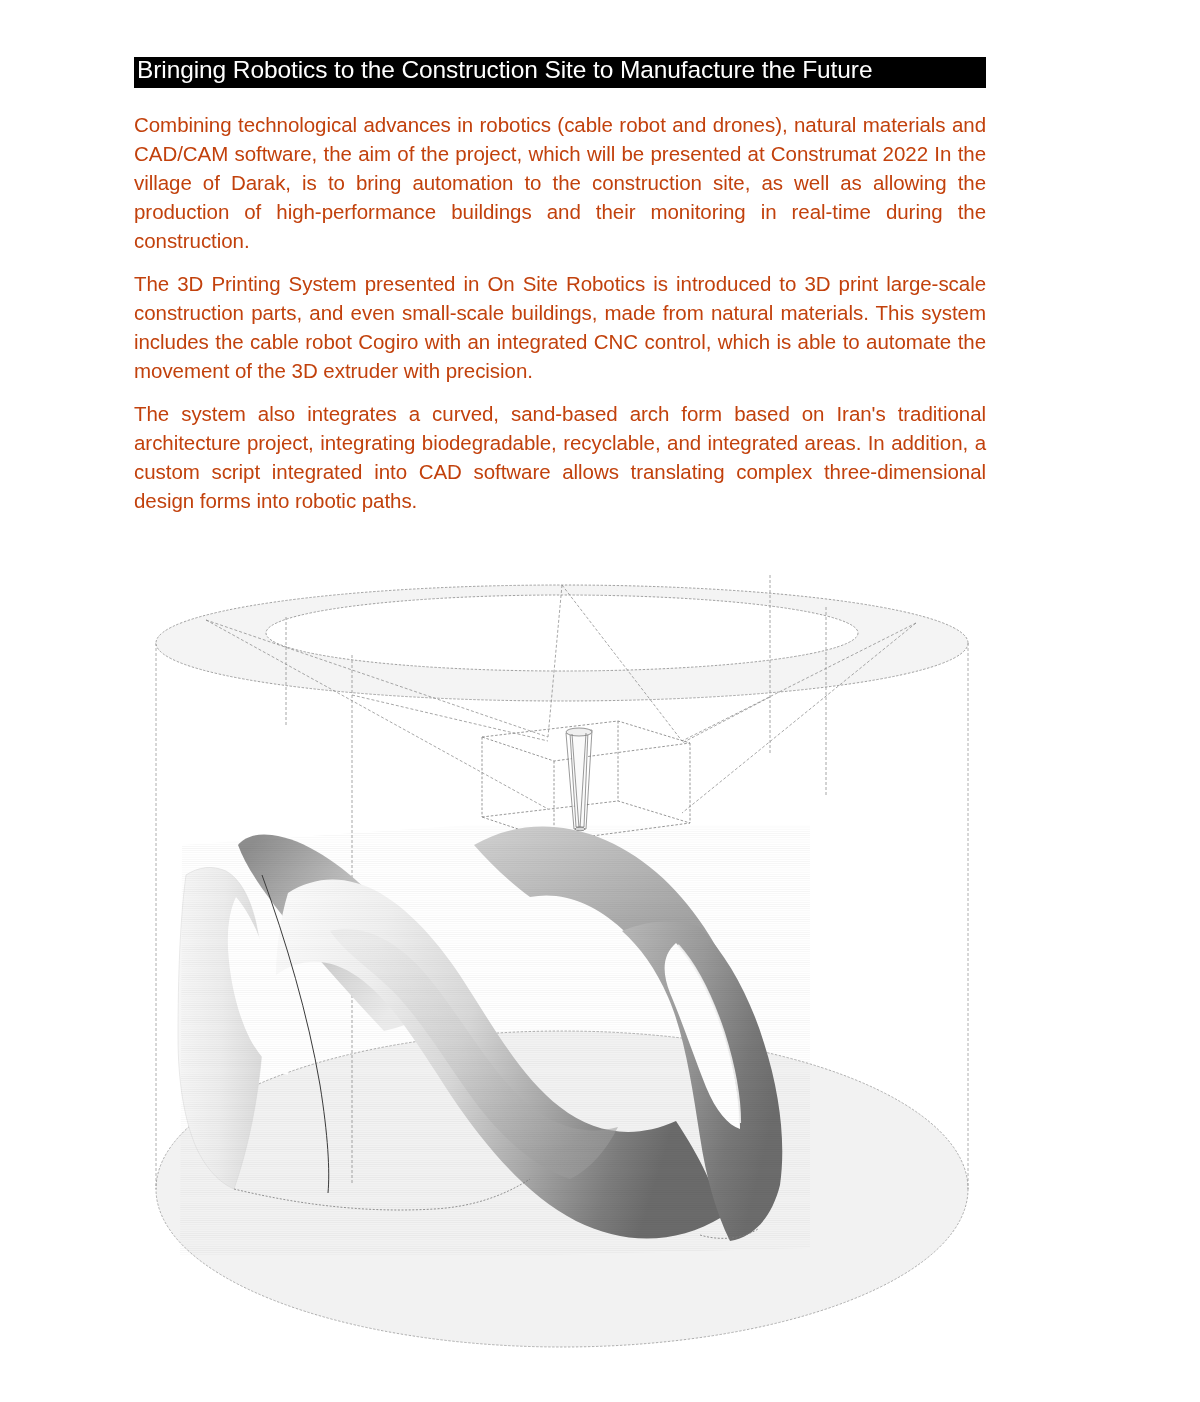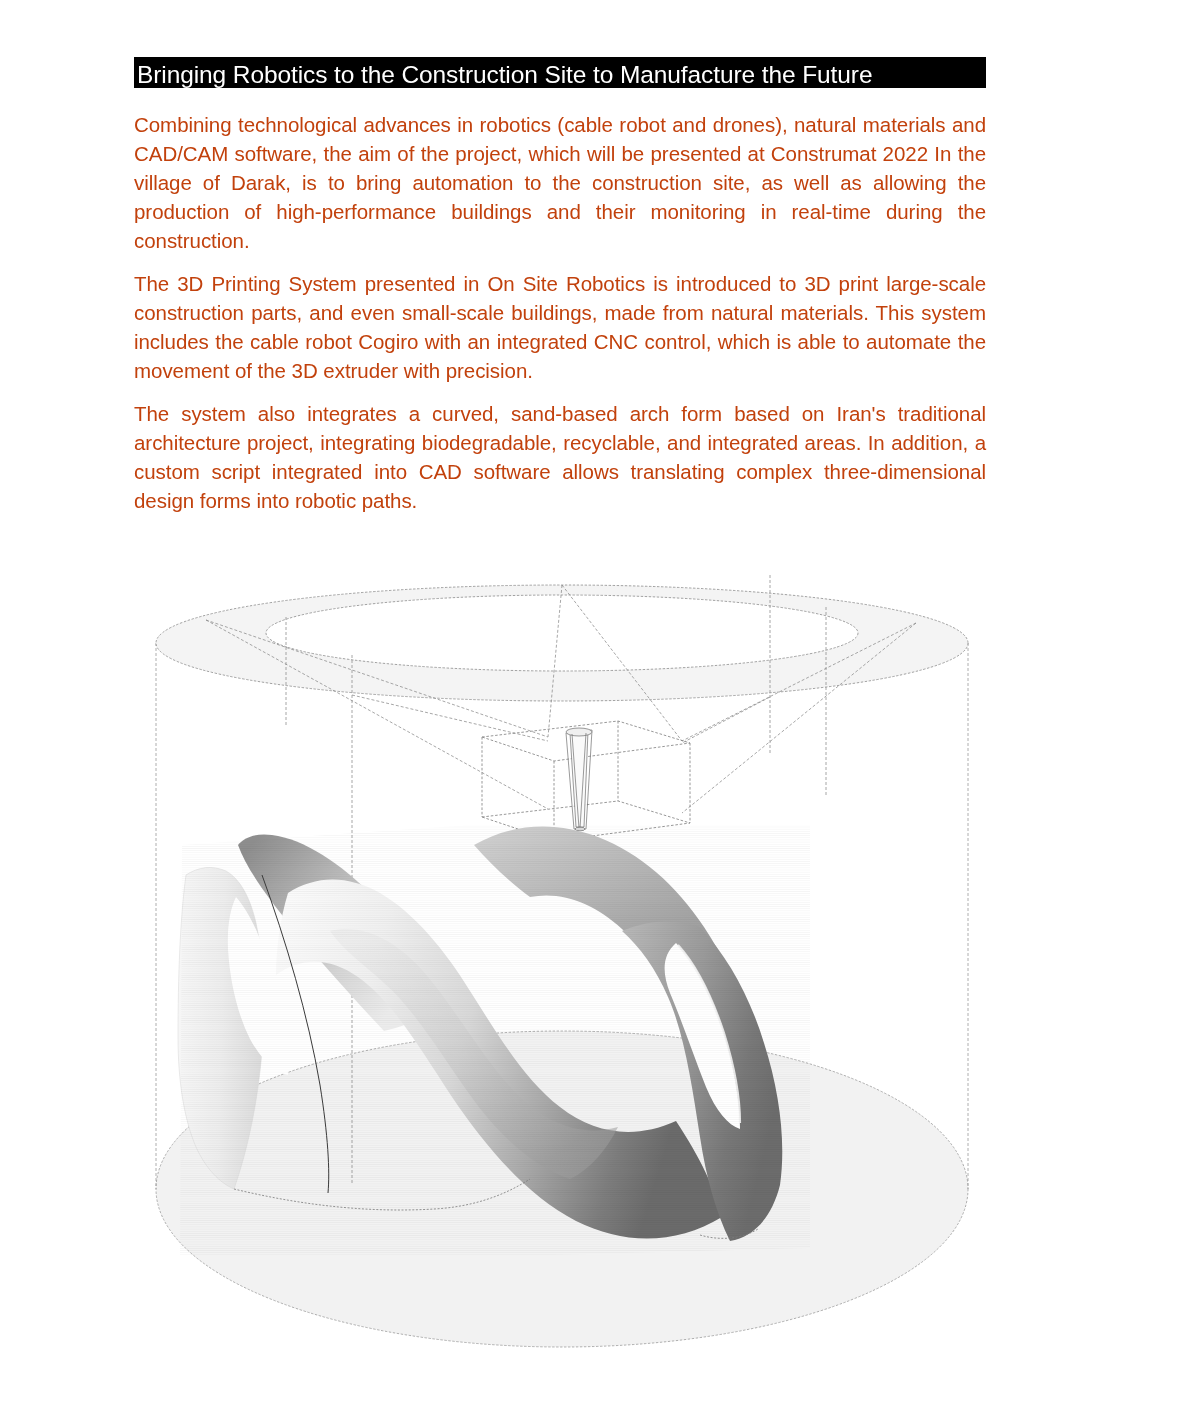"Bringing Robotics to the Construction" .title-bar { align-items: flex-end -> flex-start }
